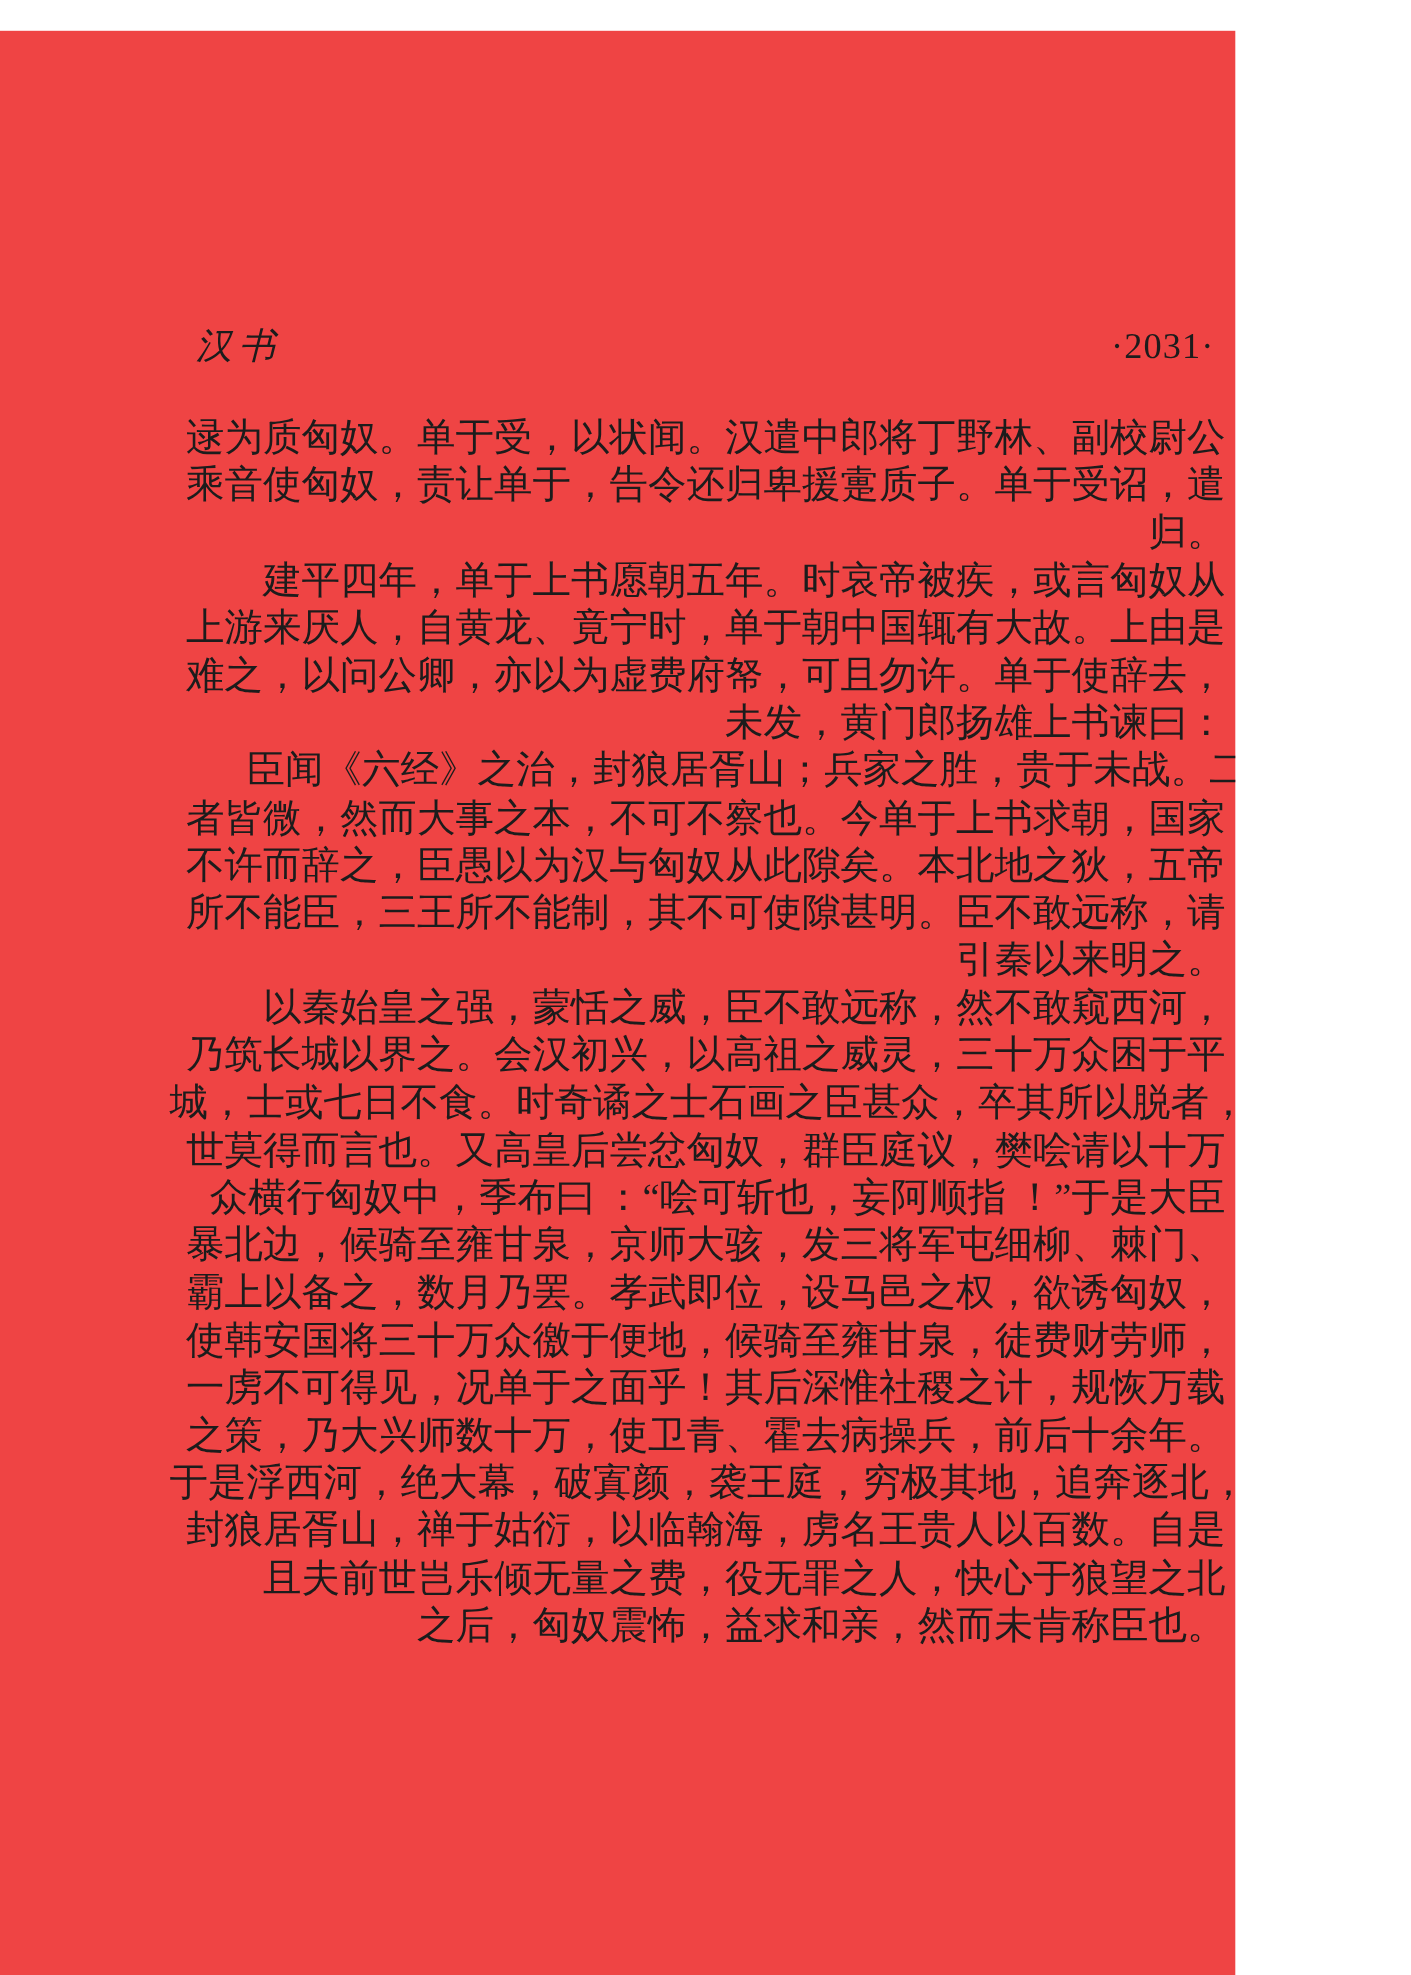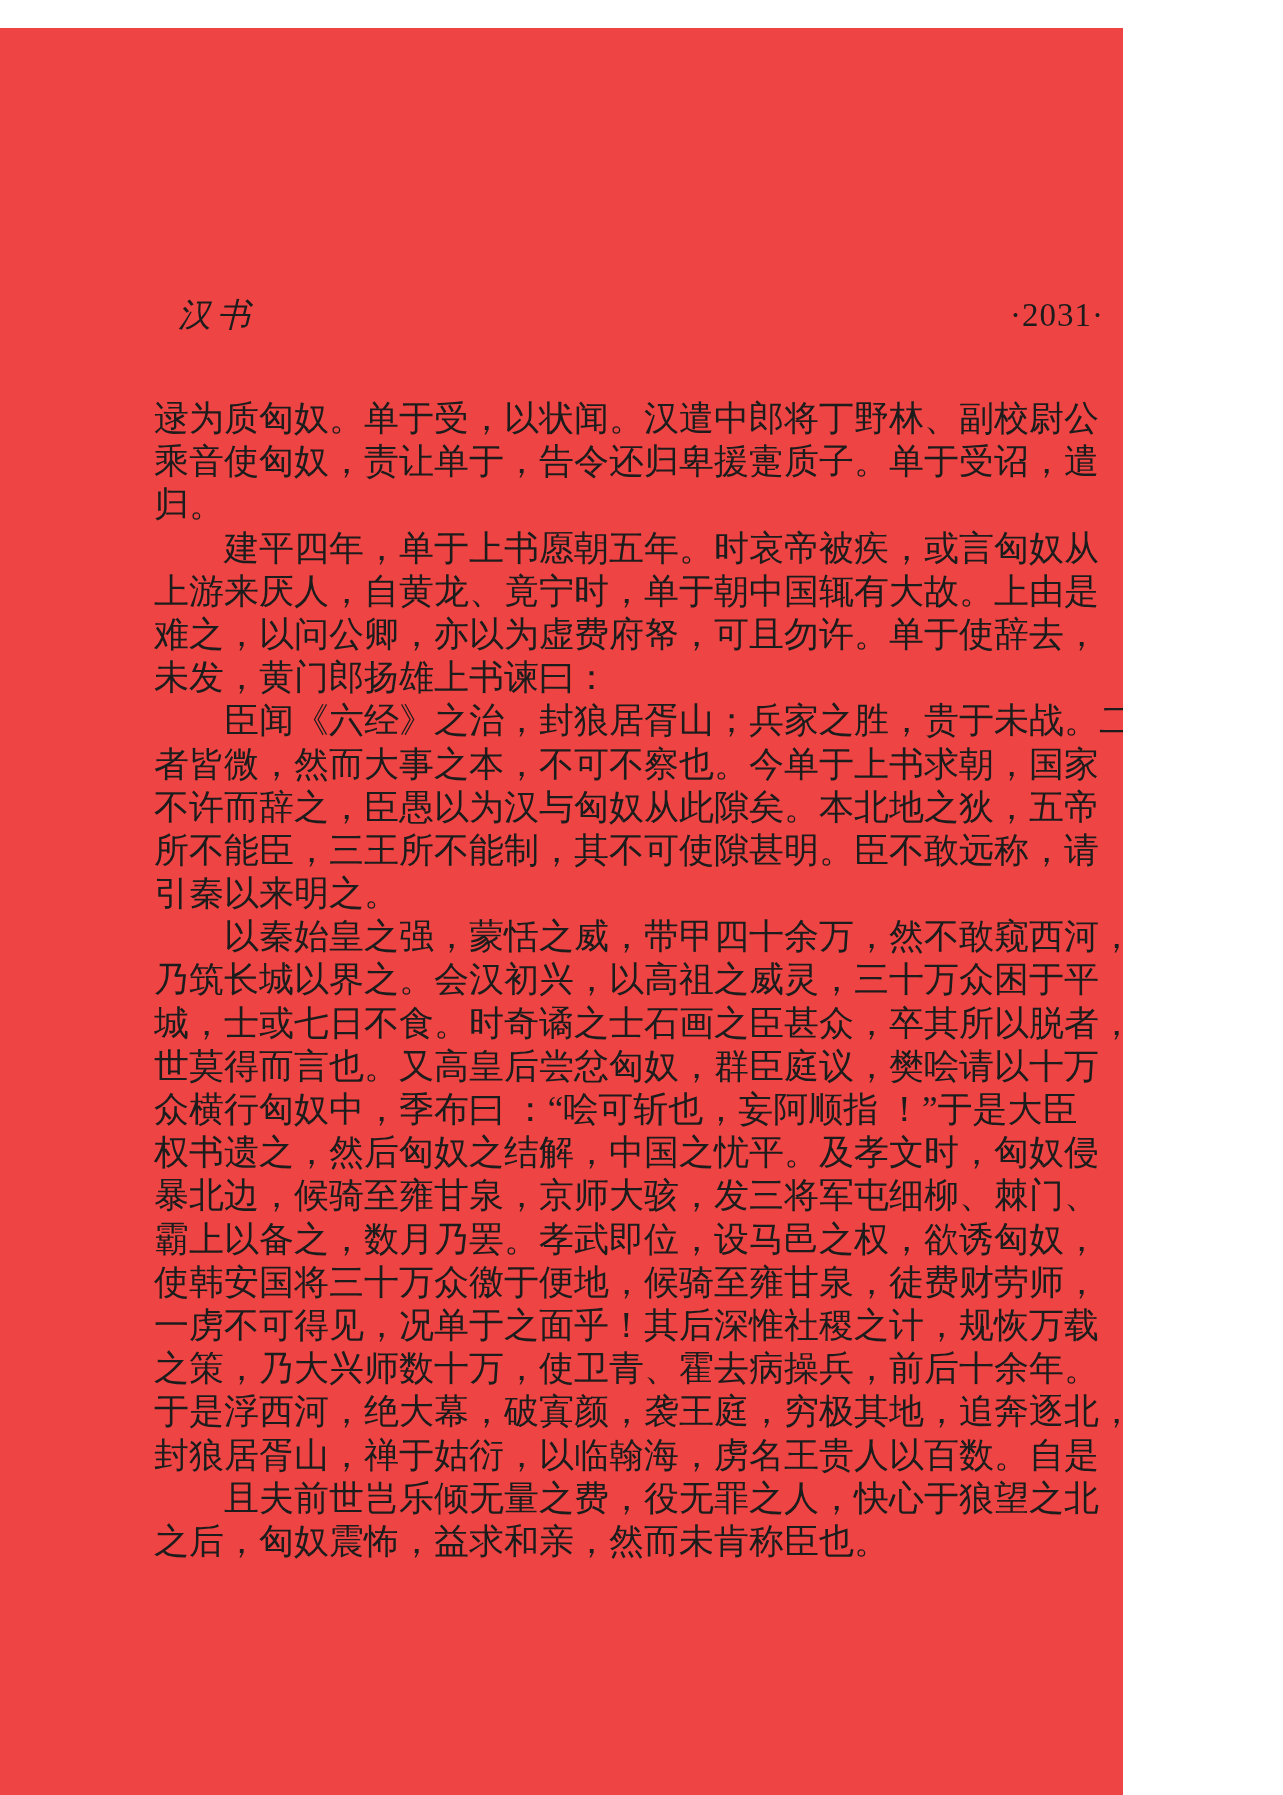"逯为质匈奴。单于受，以状闻。汉遣中郎将丁野林、副校尉公" .body-text { text-align: none -> right; top: 369px -> 348px }
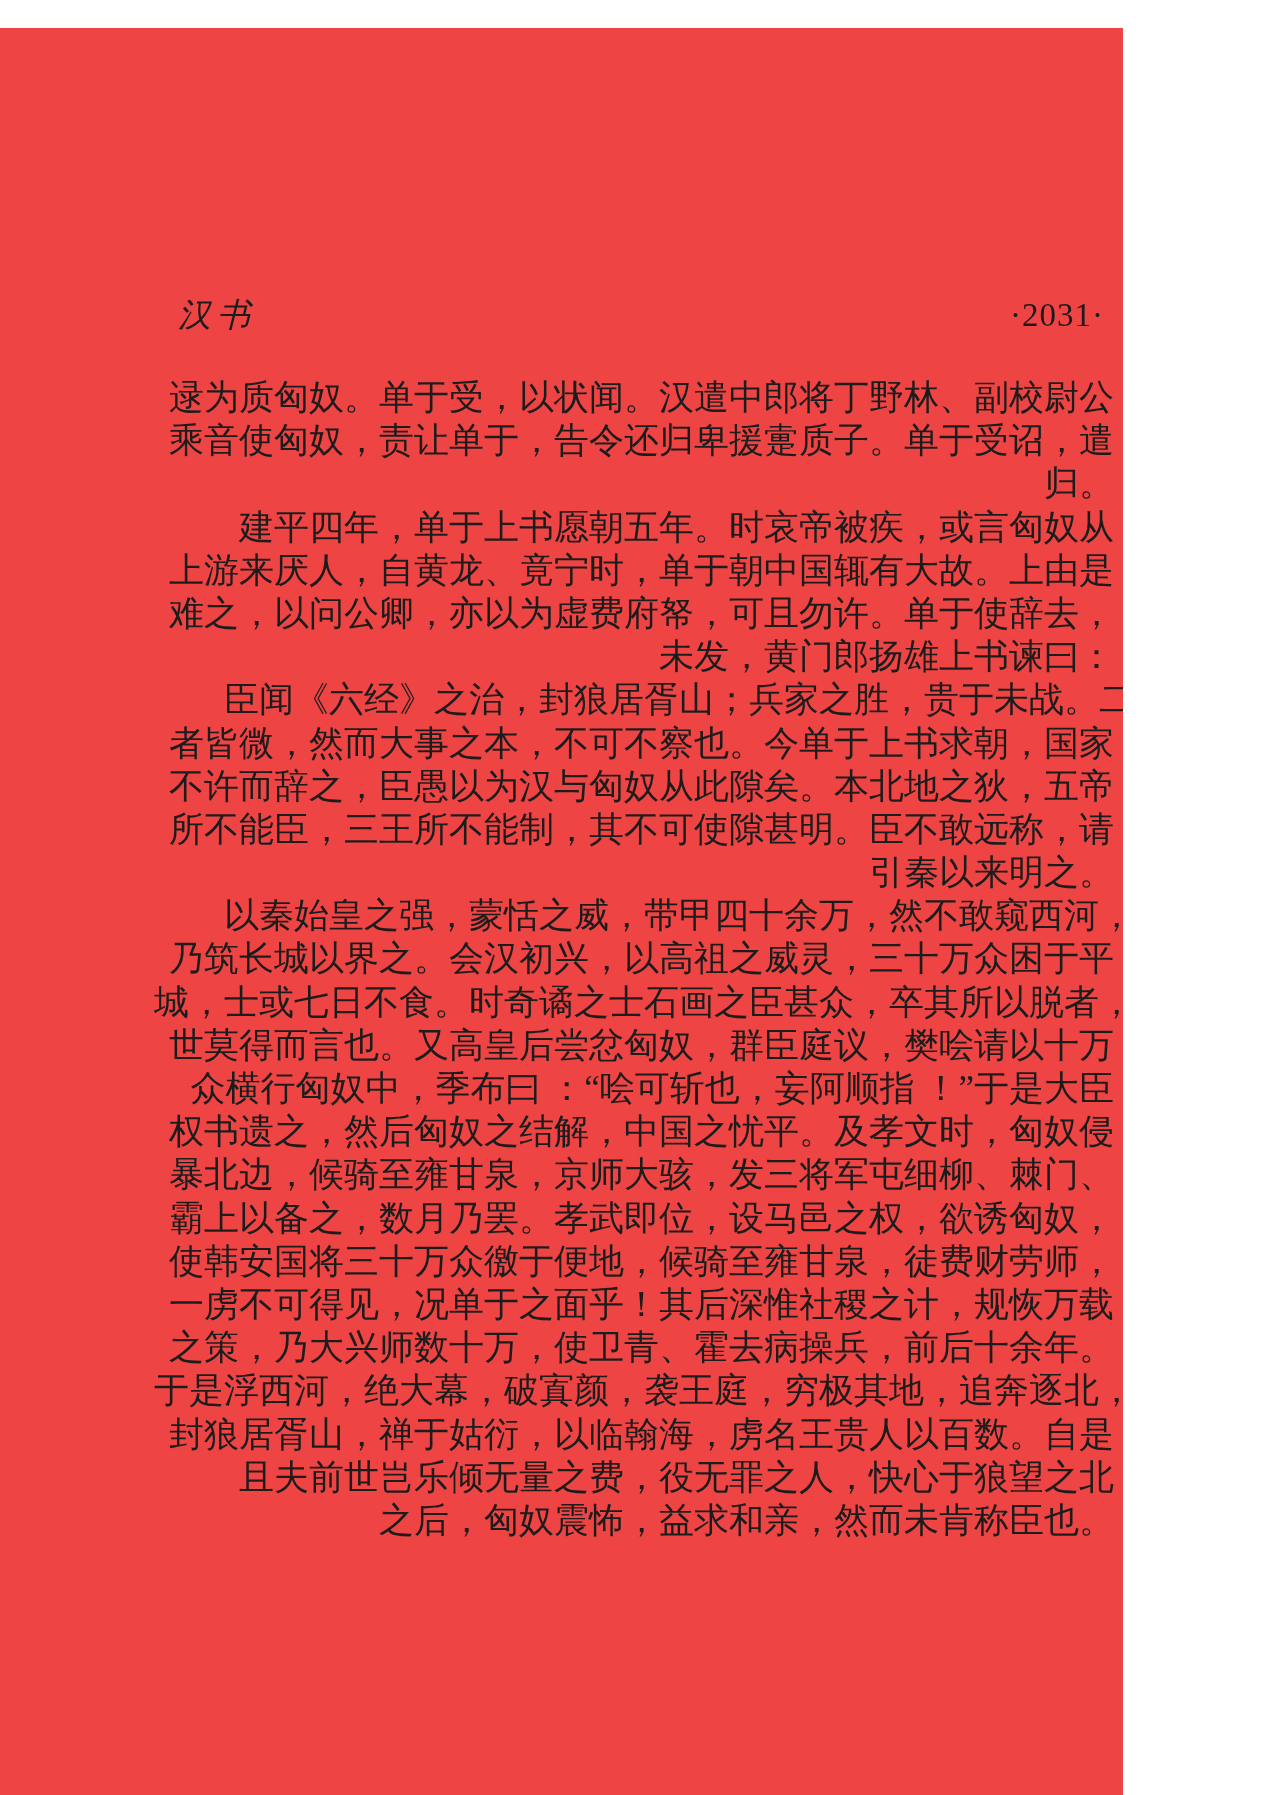"以秦始皇之强，蒙恬之威，带甲四十余万，然不敢窥西河，" div.line { text: 带甲四十余万 -> 臣不敢远称 }
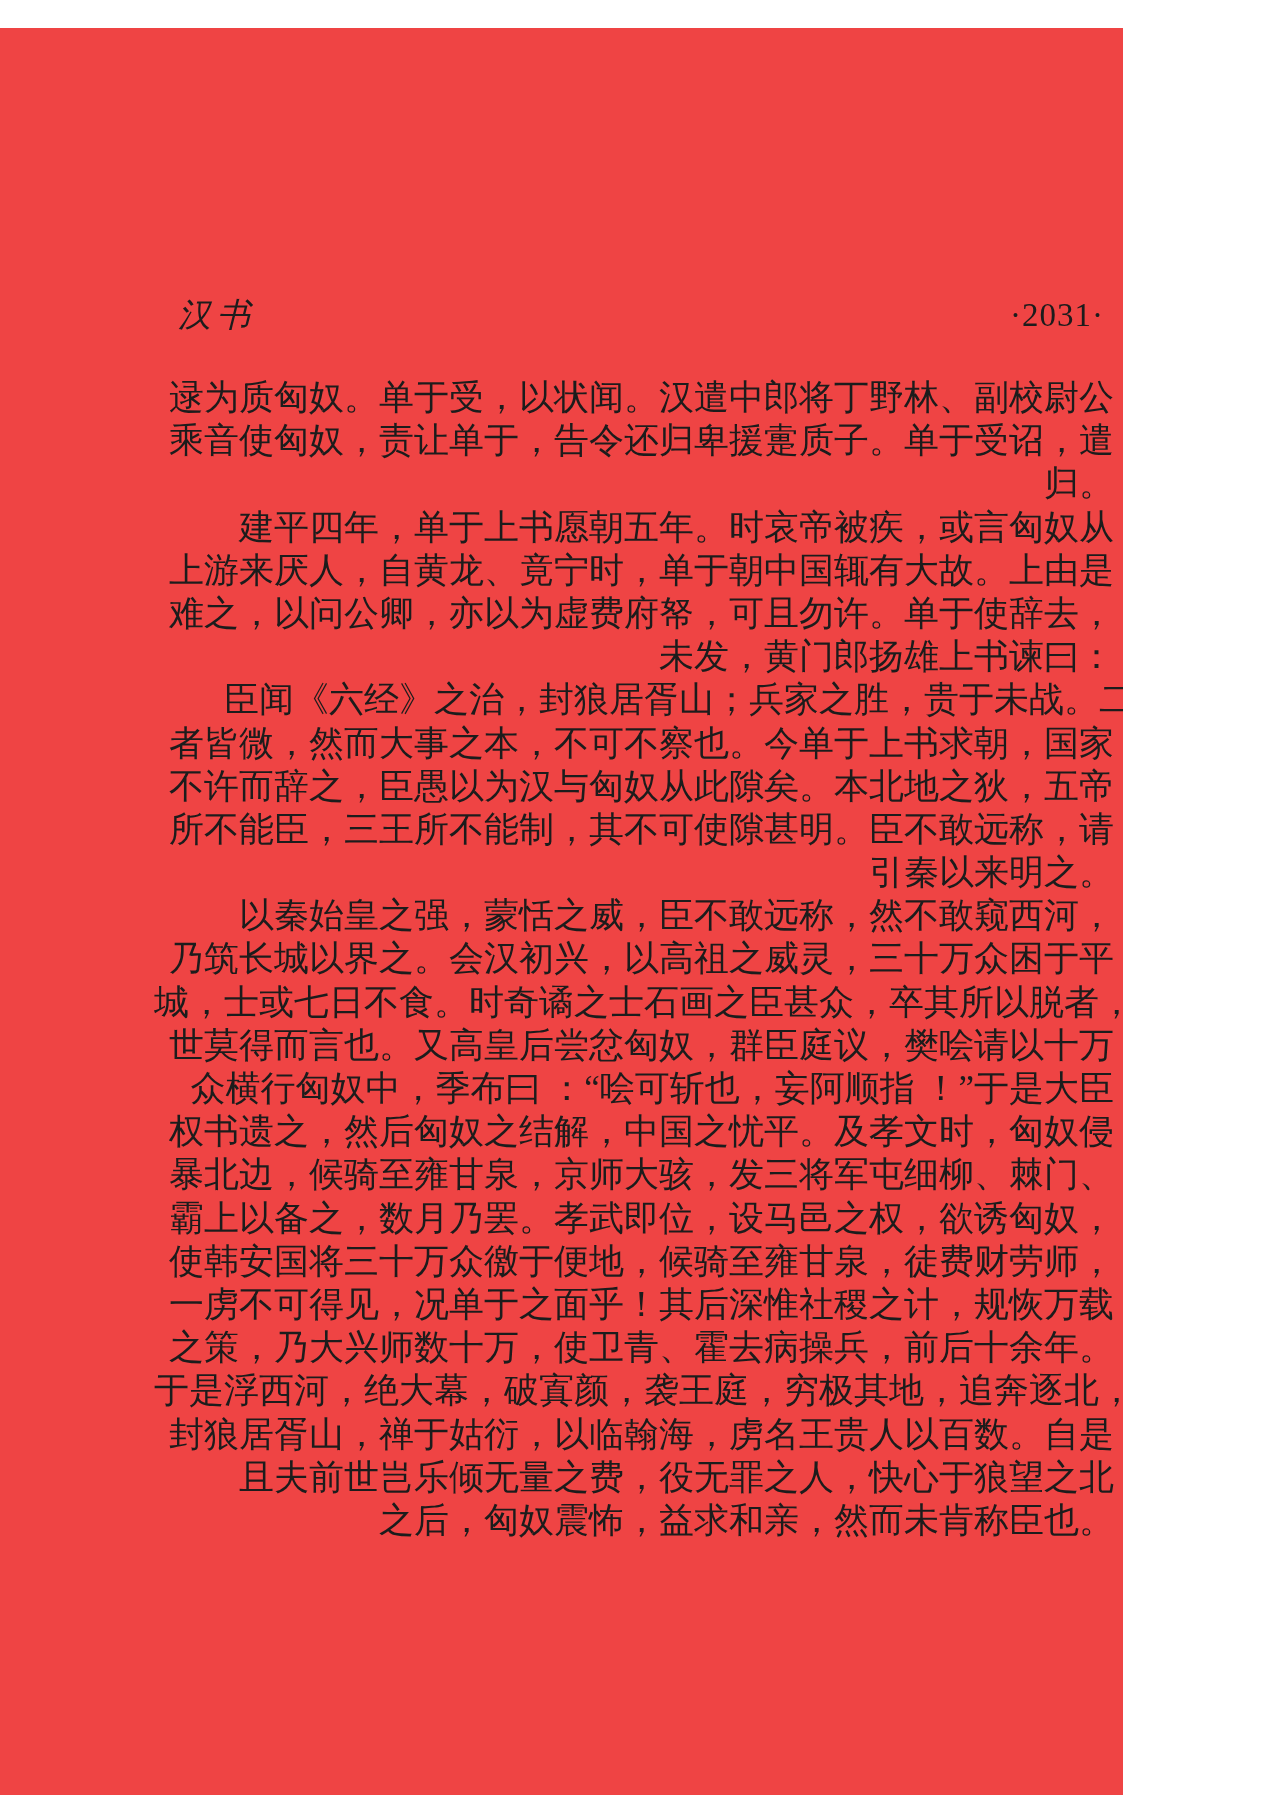"权书遗之，然后匈奴之结解，中国之忧平。及孝文时，匈奴侵" div.line { html: <div>权书遗之，然后匈奴之结解，中国之忧平。及孝文时，匈奴侵</div> -> none }
